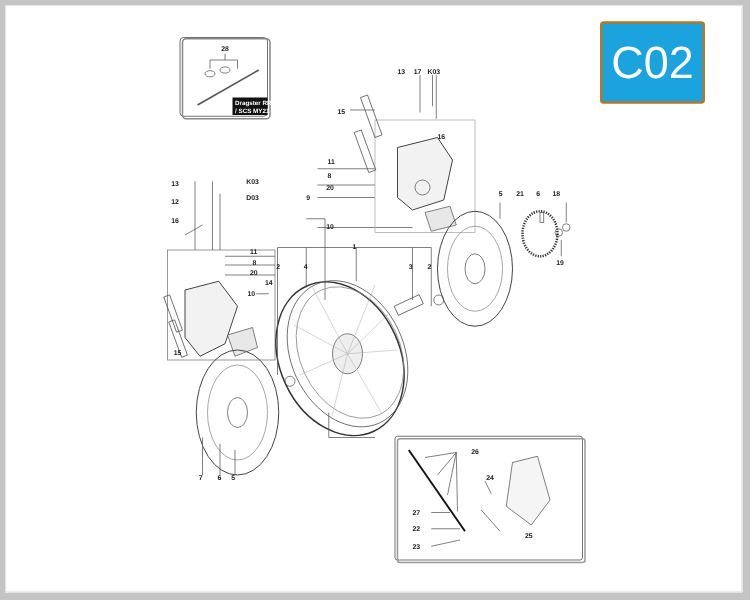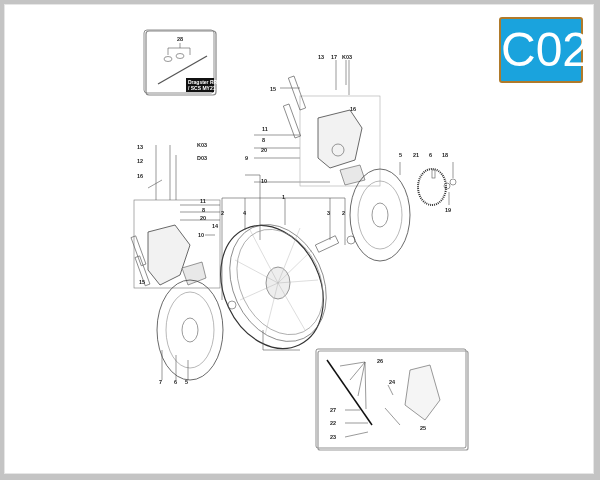"C02" .badge { font-size: 48px -> 36px; left: 499px -> 480px }
